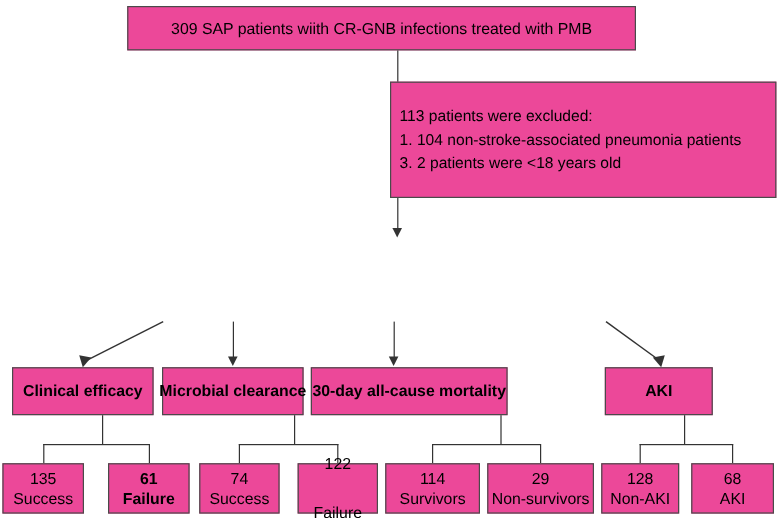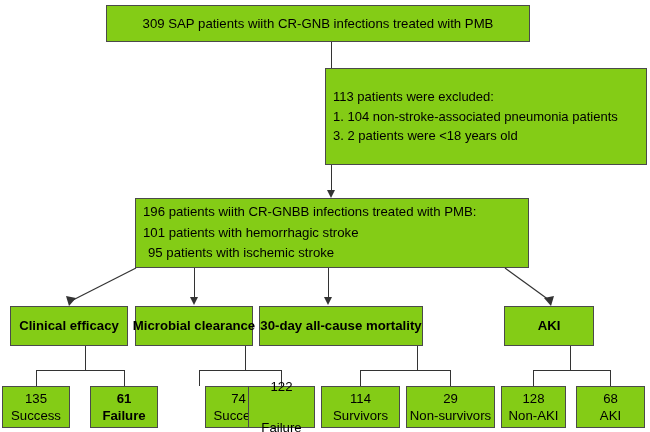"309 SAP patients wiith CR-GNB" .box { background: #84cc16 -> #ec4899 }
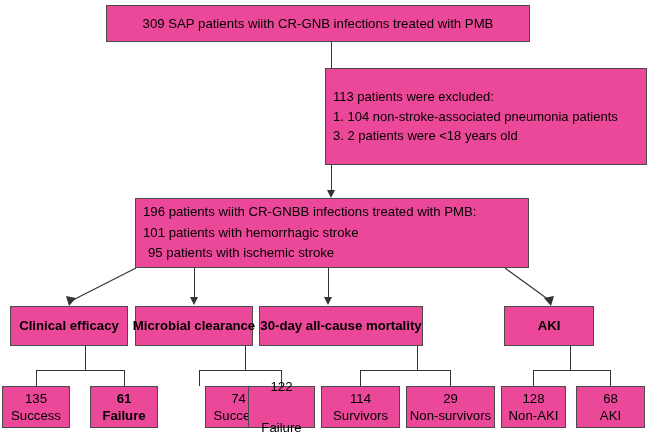"196 patients wiith CR-GNBB infections" div.box { html: <div> <span>196 patients wiith CR-GNBB infections treated with PMB:</span> <span>101 patients with hemorrhagic stroke</span> <span>95 patients with ischemic stroke</span> </div> -> none }
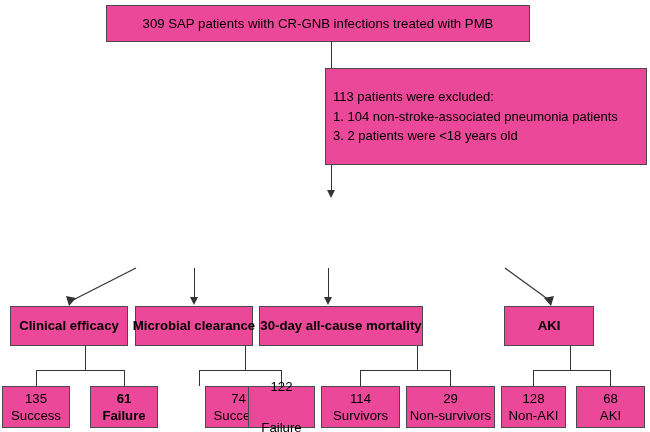"74" #leaf-2 { margin-left: 39px -> none }
